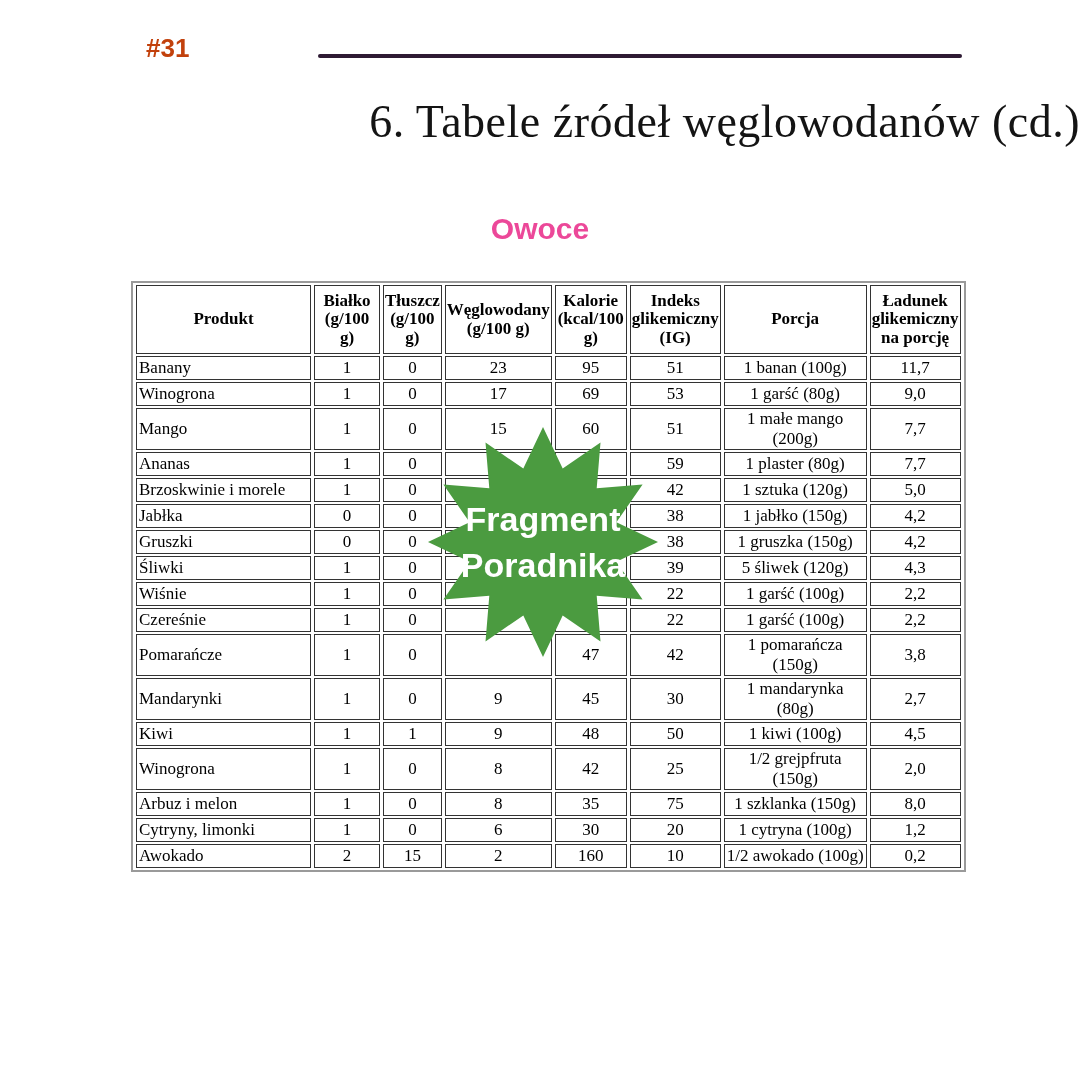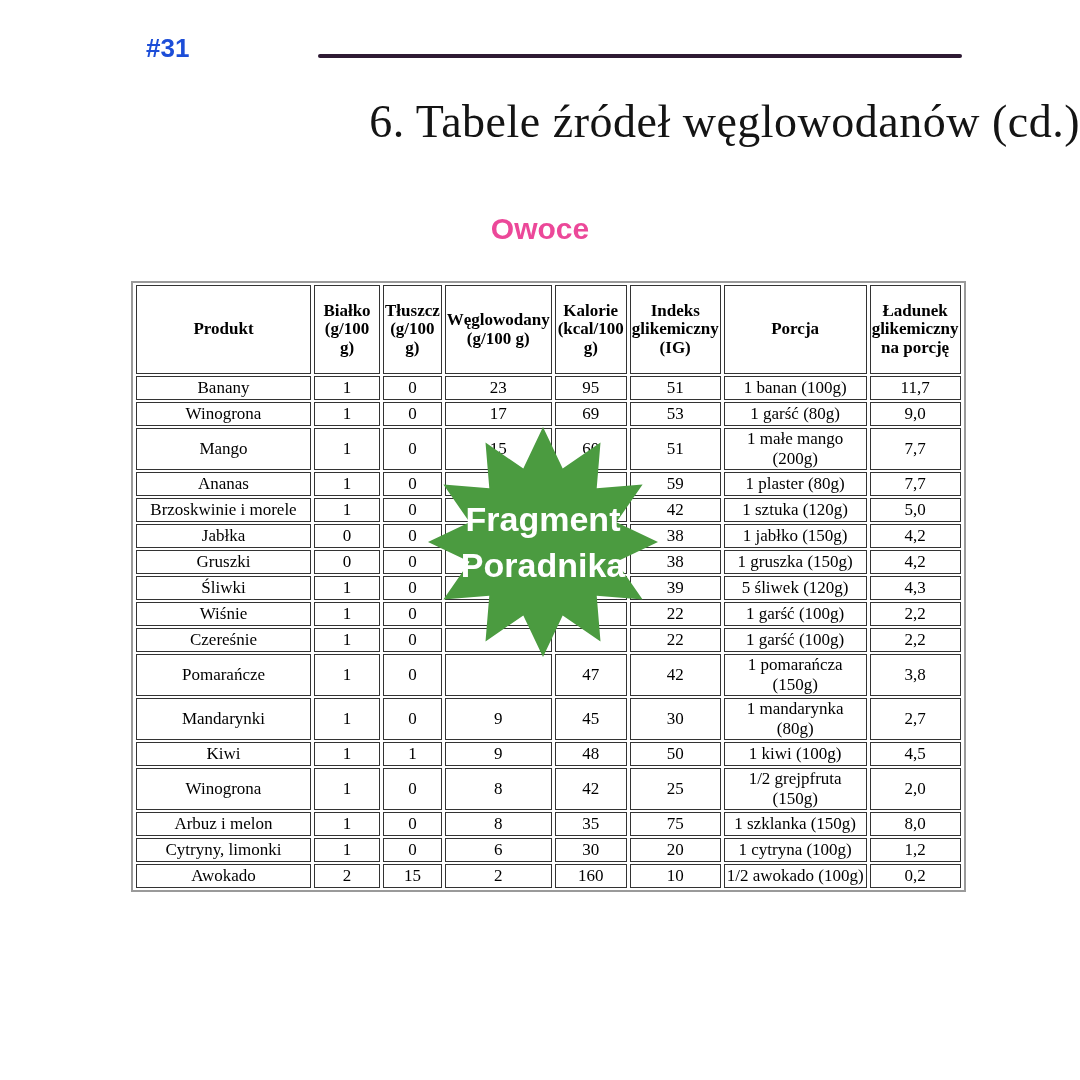"#31" .page-number { color: #1d4ed8 -> #c2410c }
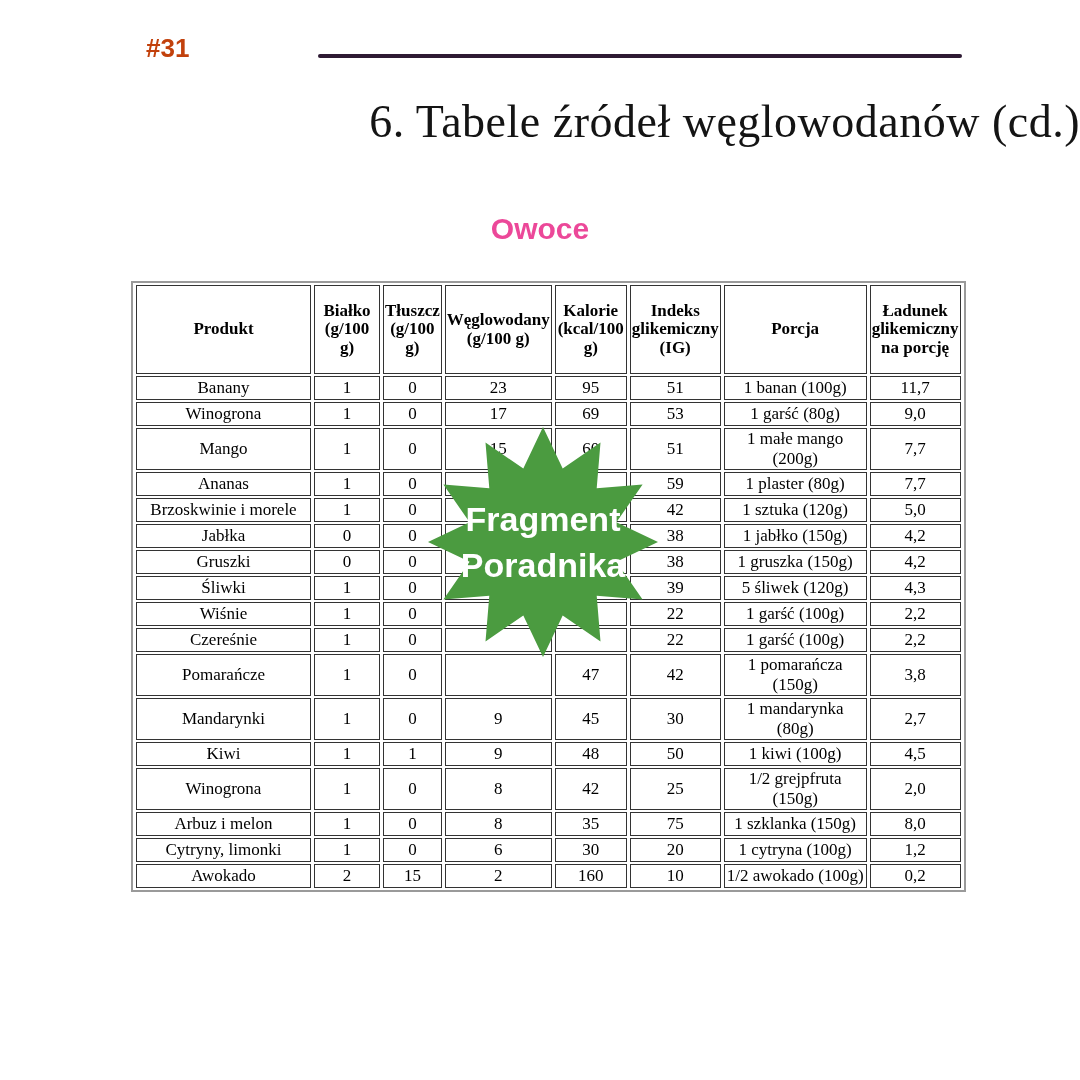"Białko (g/100 g)" table.nutrition th { padding: 16px 1px -> 6px 1px }
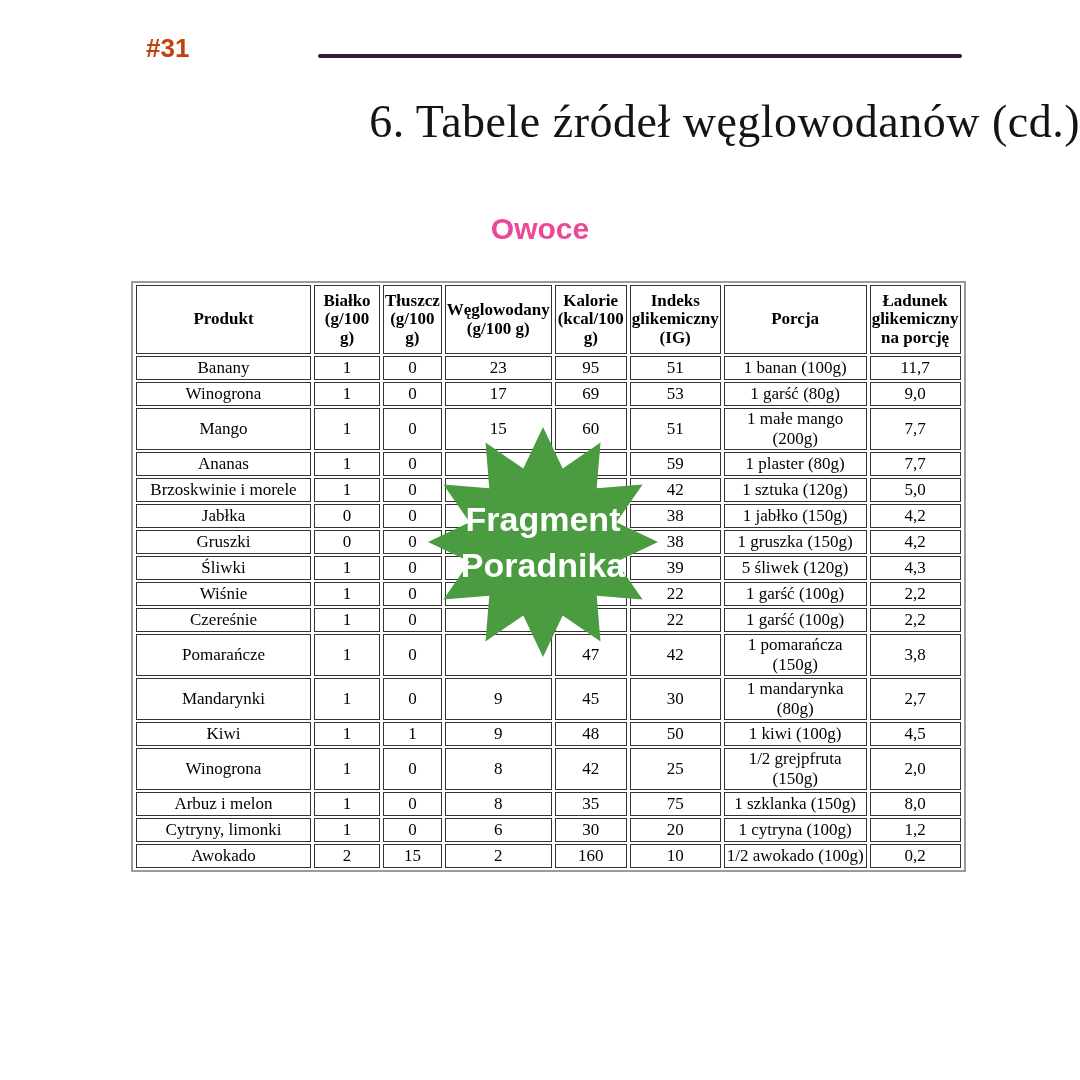"Banany" td.cell-name { text-align: center -> left }
